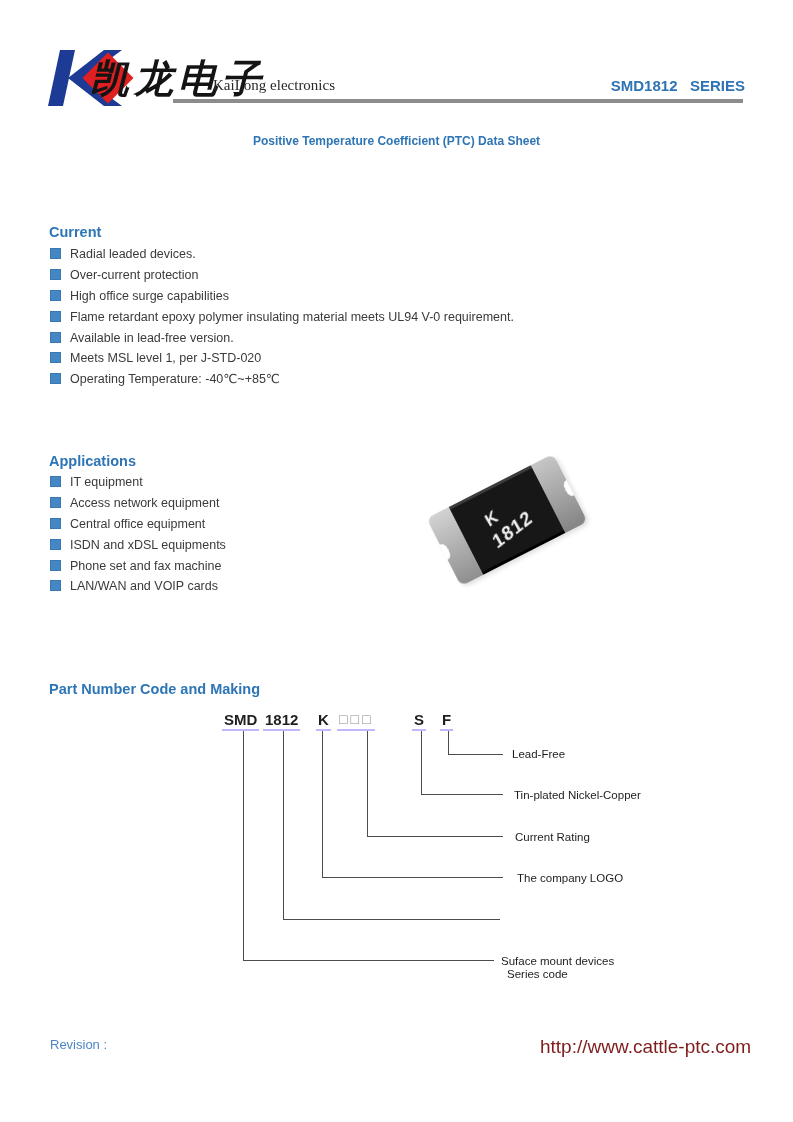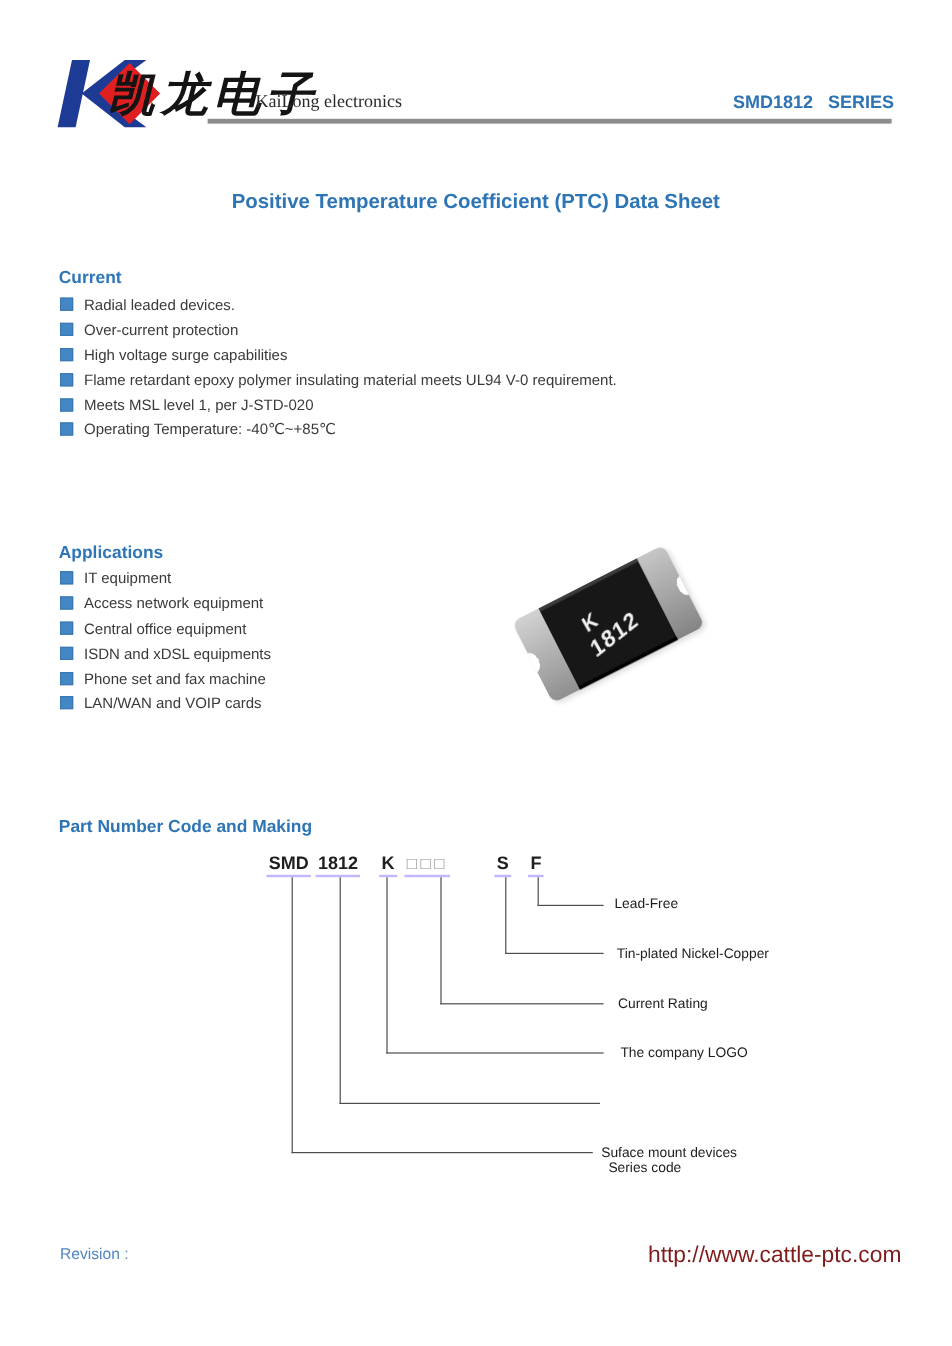"Positive Temperature Coefficient (PTC)" .doc-title { font-size: 17px -> 12px; top: 158px -> 134px }
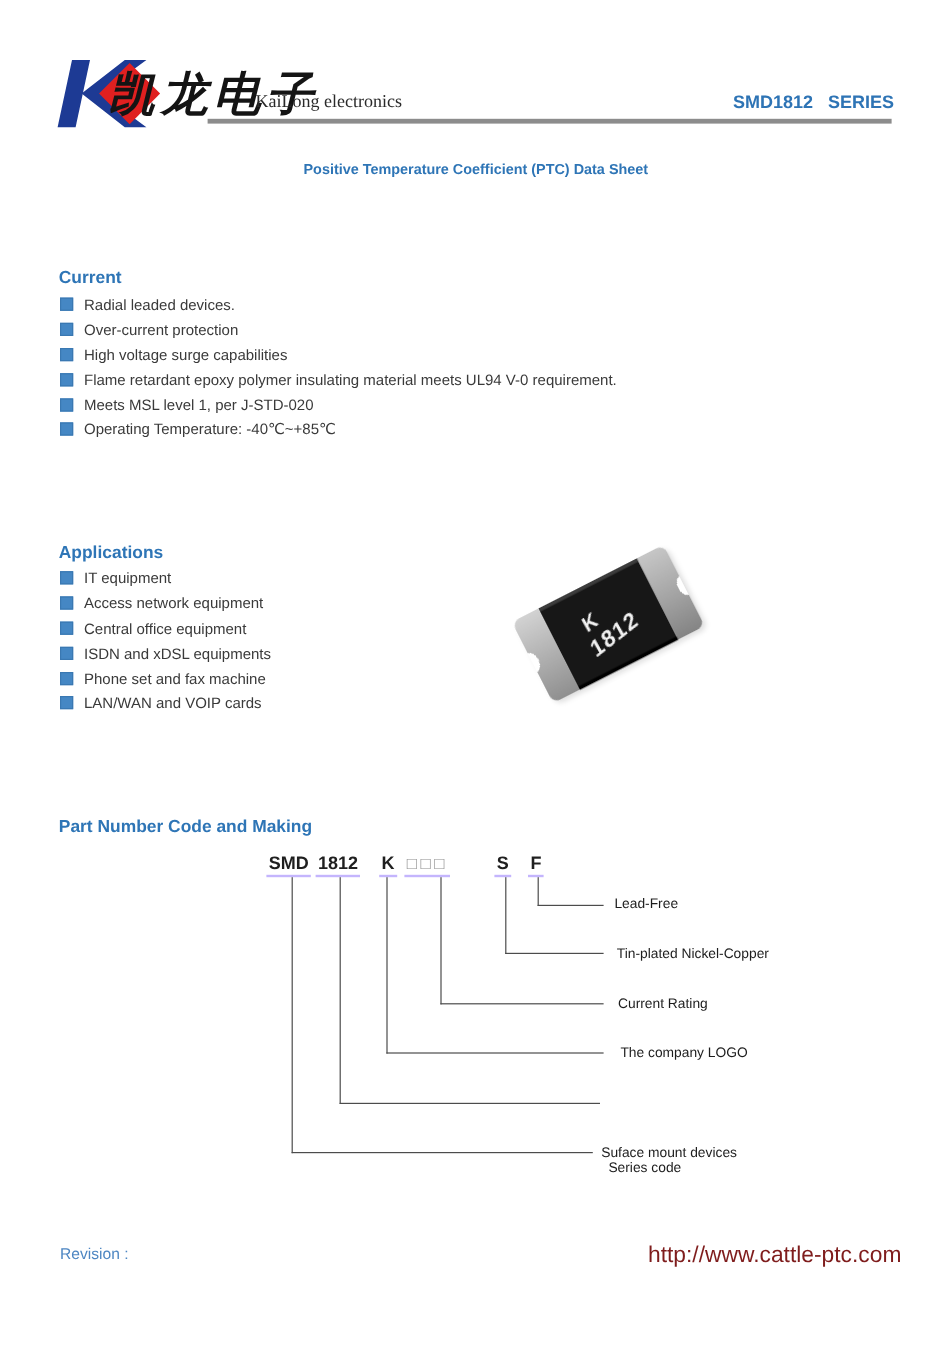"High voltage surge capabilities" span.li-text { text: voltage -> office }
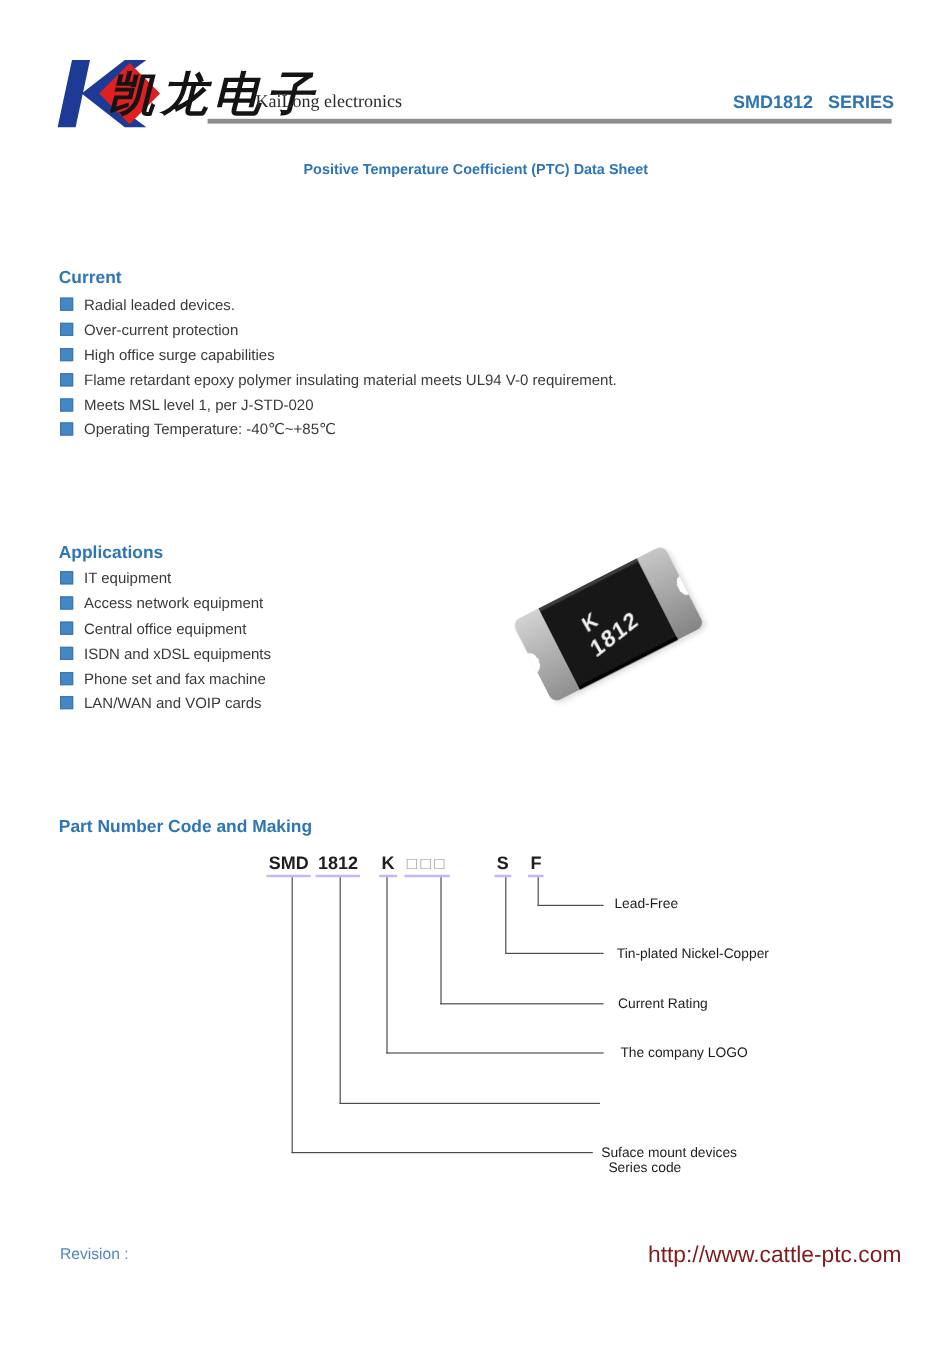"Available in lead-free version." li { html: none -> <li> <span></span> <span>Available in lead-free version.</span> </li> }
